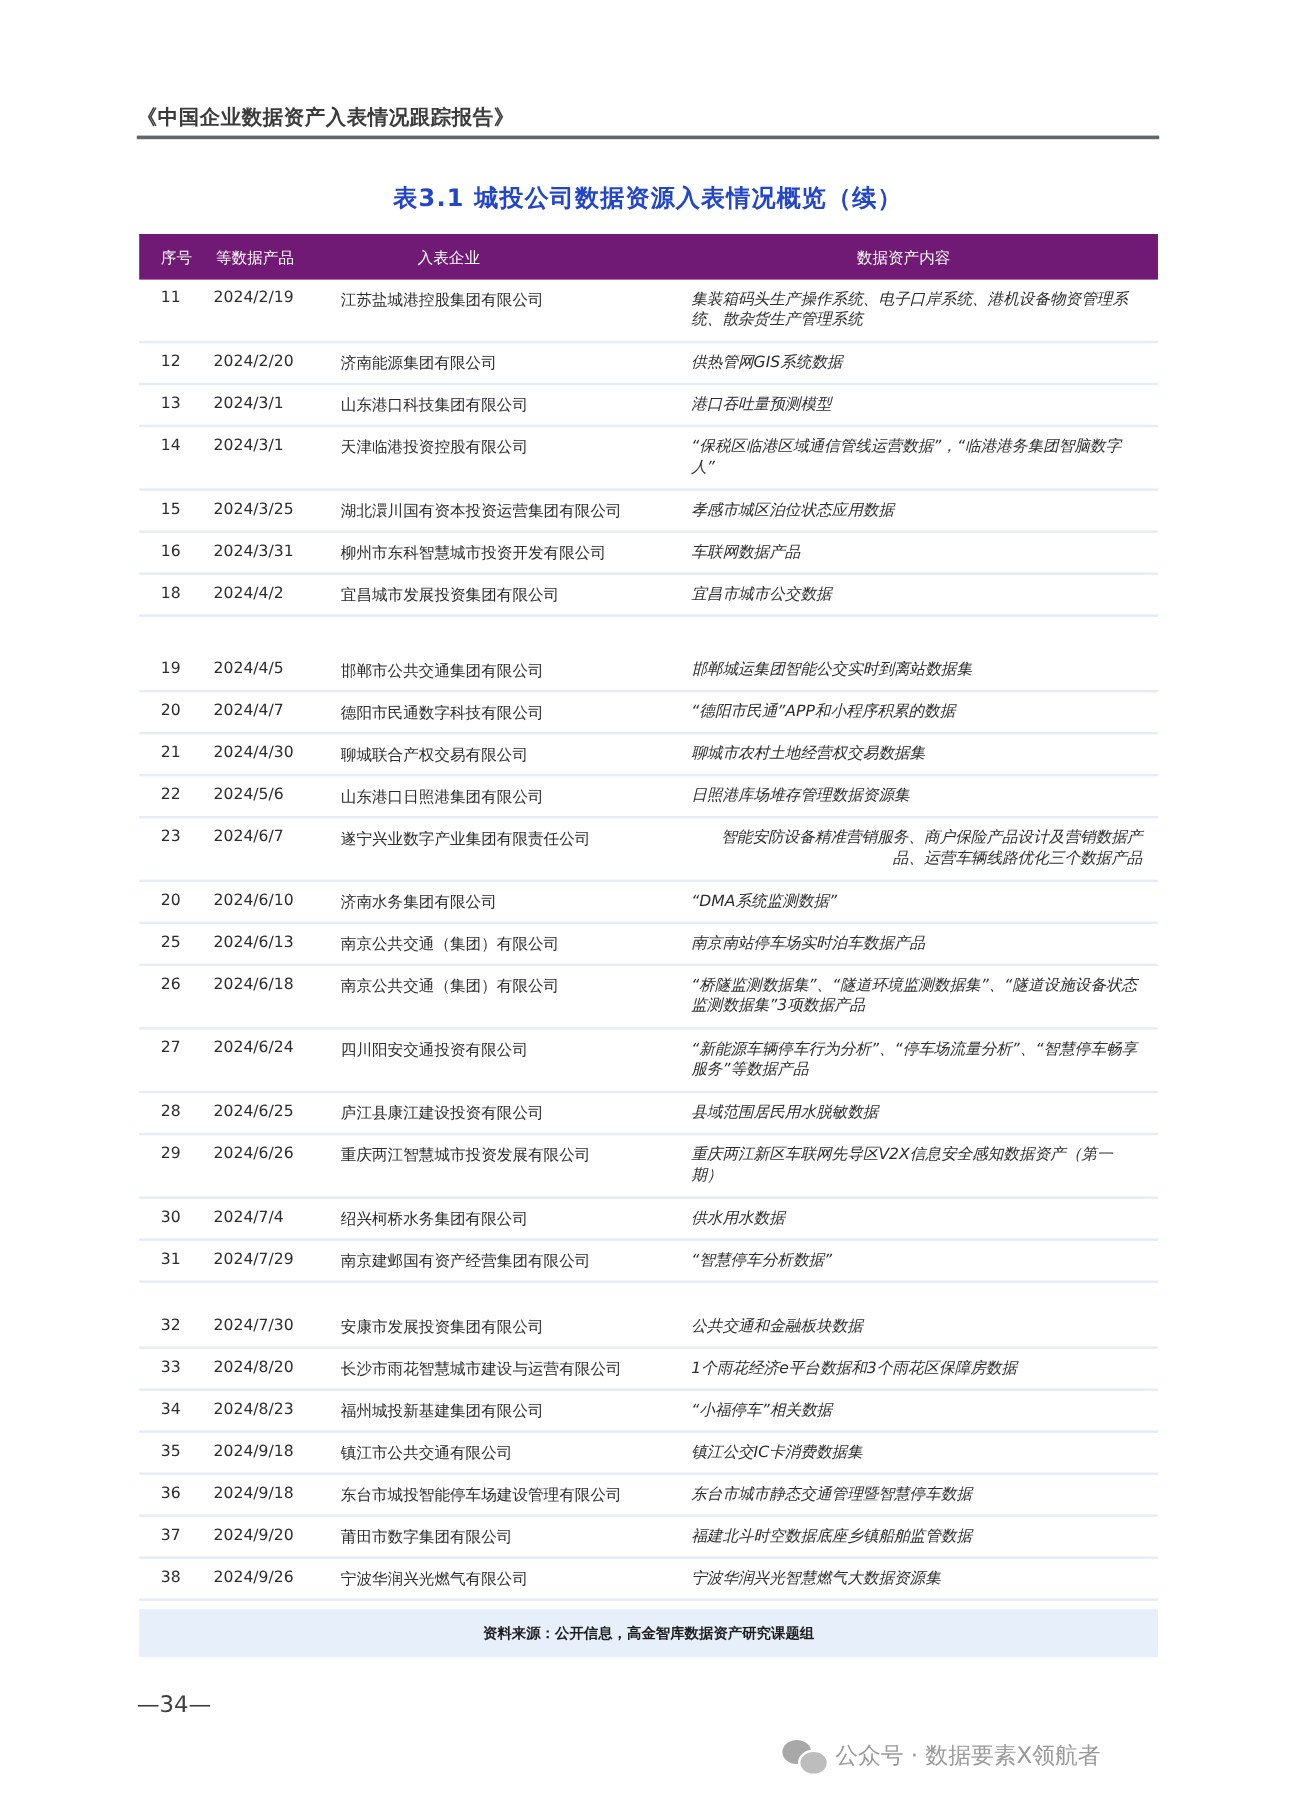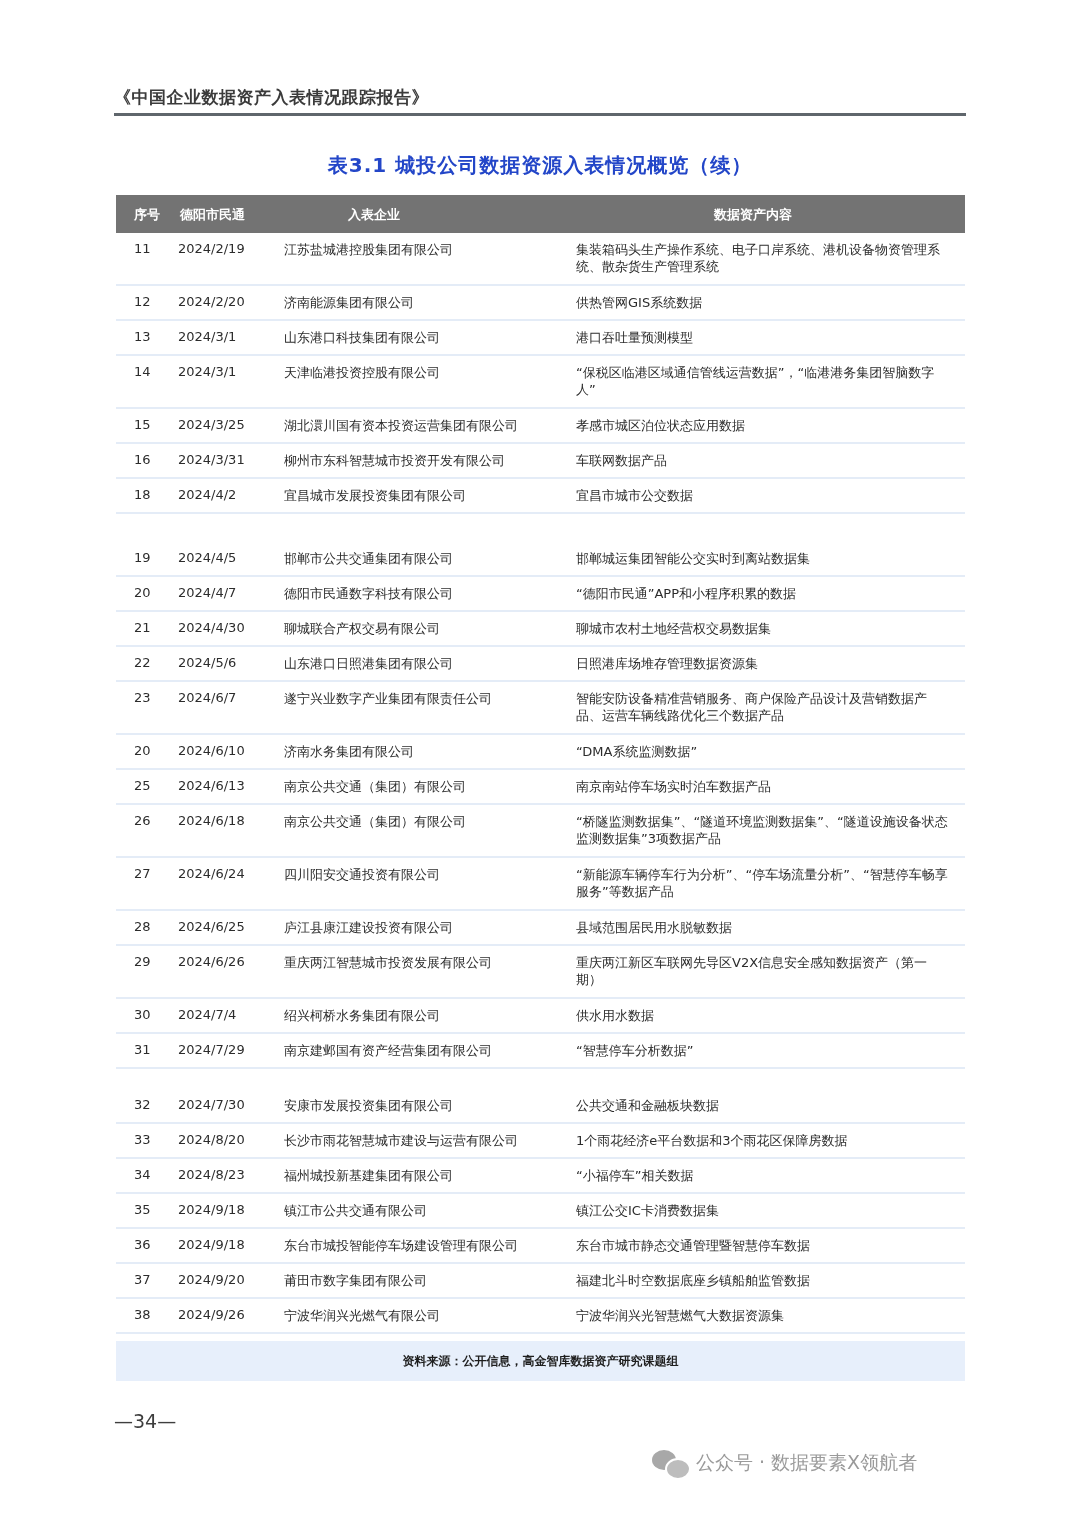"序号" .thead { background: #737373 -> #701a75; font-weight: bold -> normal }
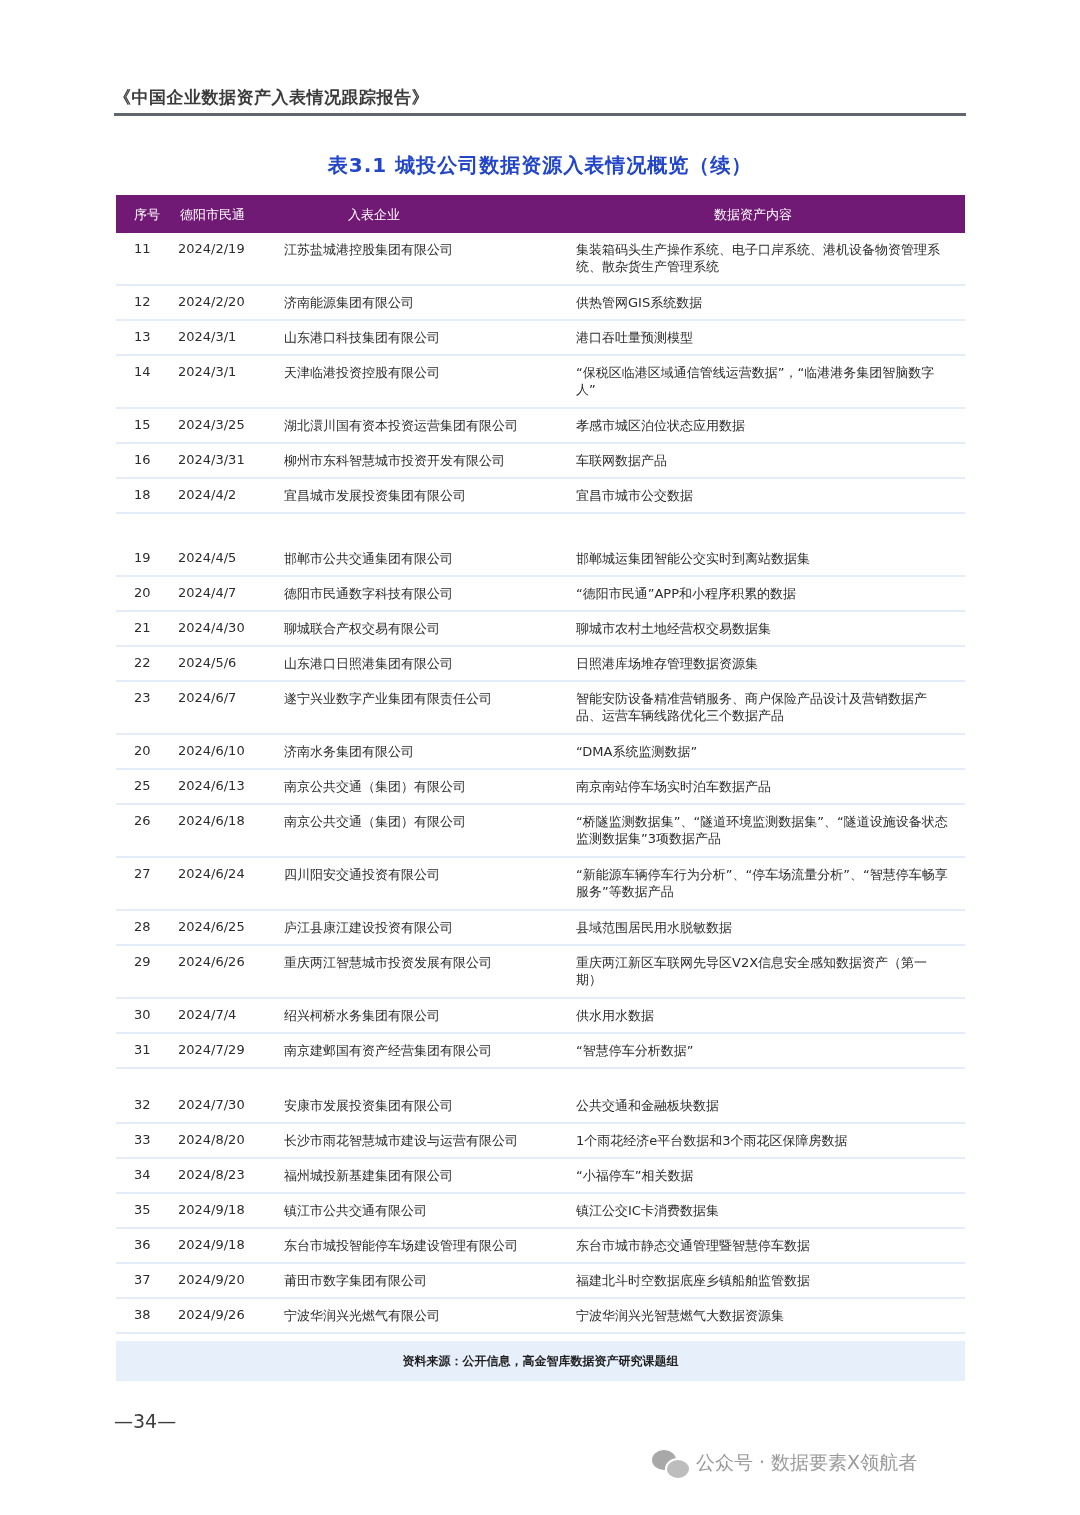"德阳市民通" span { text: 德阳市民通 -> 等数据产品 }
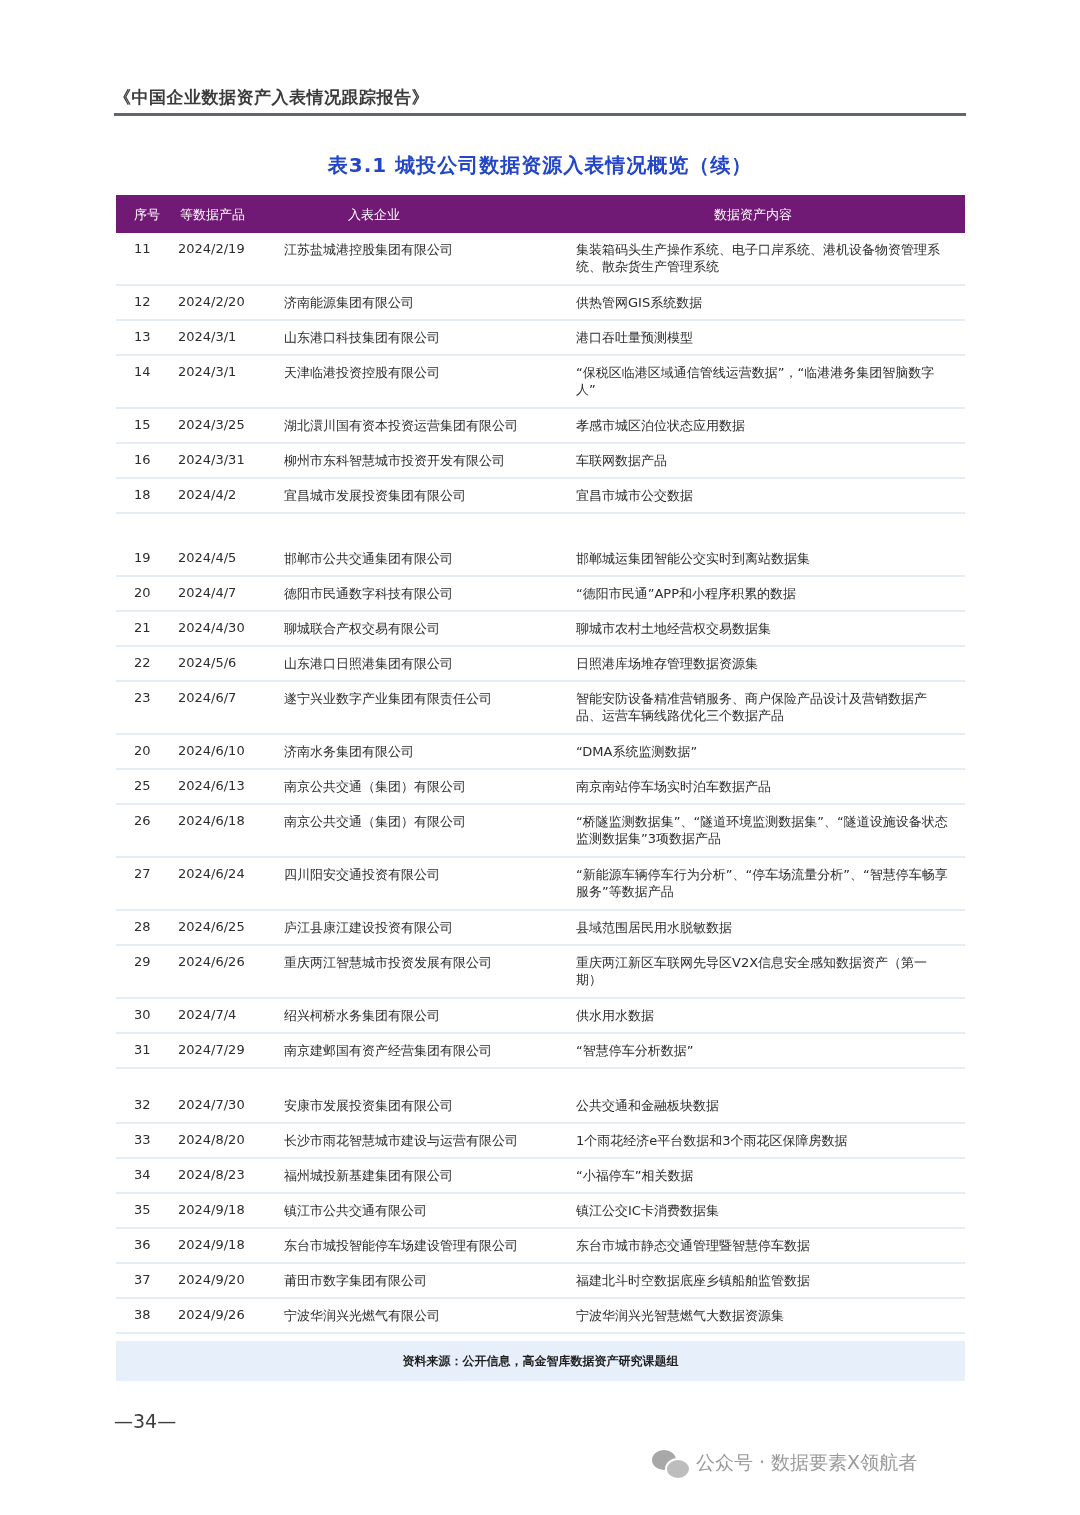"集装箱码头生产操作系统、电子口岸系统、港机设备物资管理系统、散杂货生产管理系统" .c-ct { font-style: none -> italic }
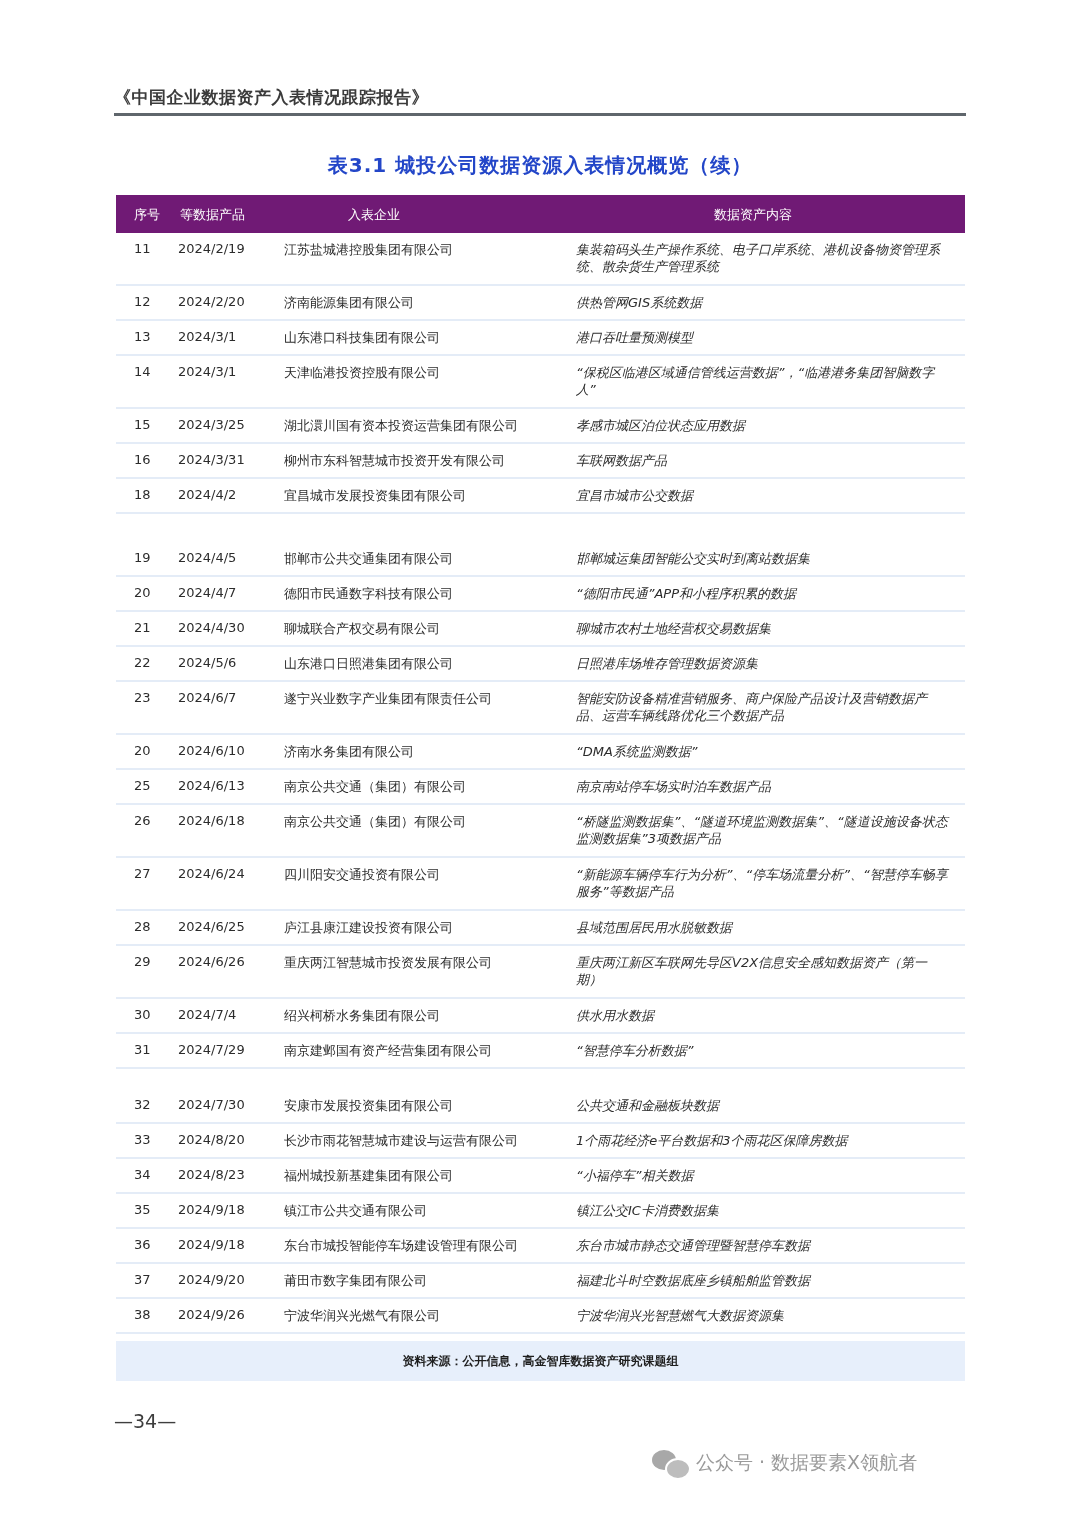"23" div.row { text-align: none -> right }
